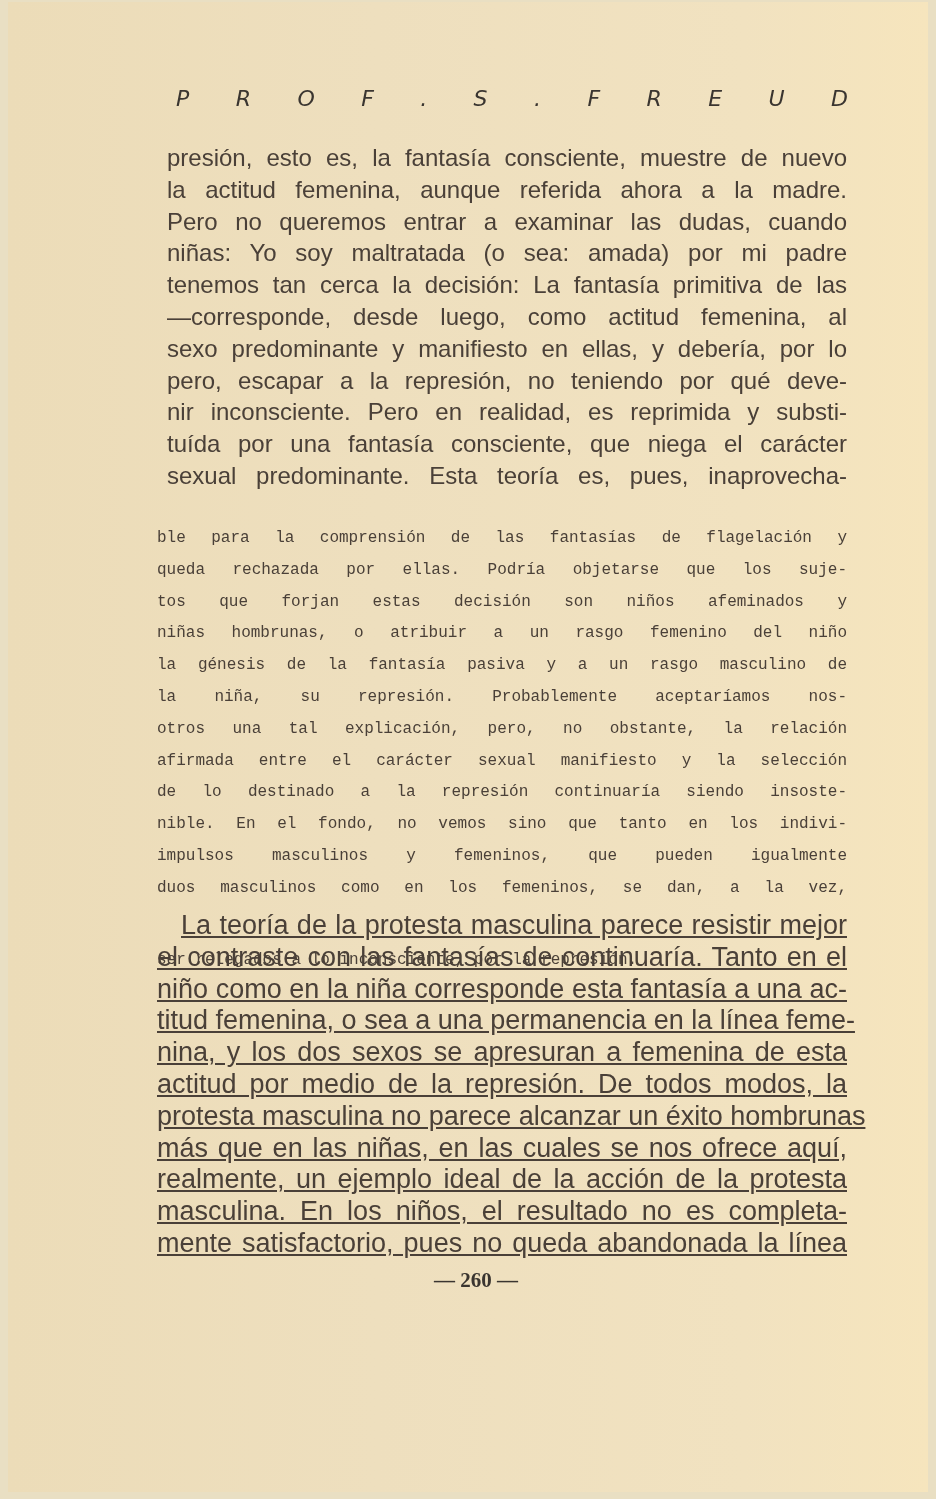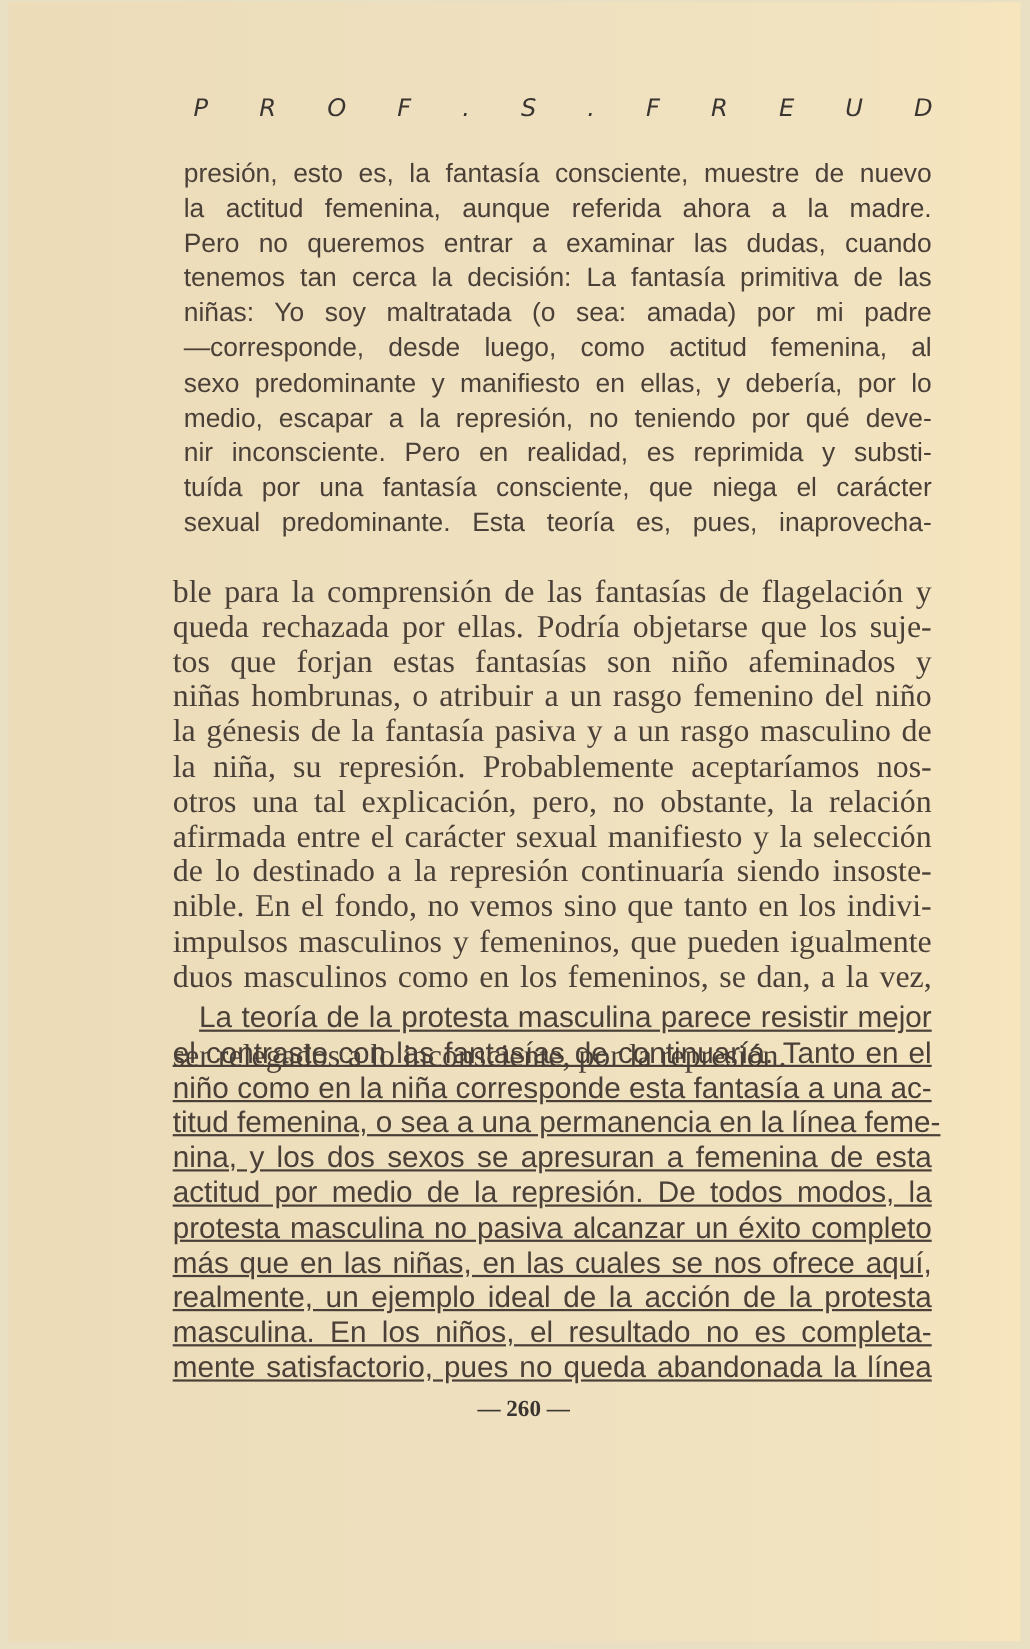"tenemos tan cerca la decisión:" span.line { order: before "niñas: Yo soy maltratada (o" -> after "niñas: Yo soy maltratada (o" }
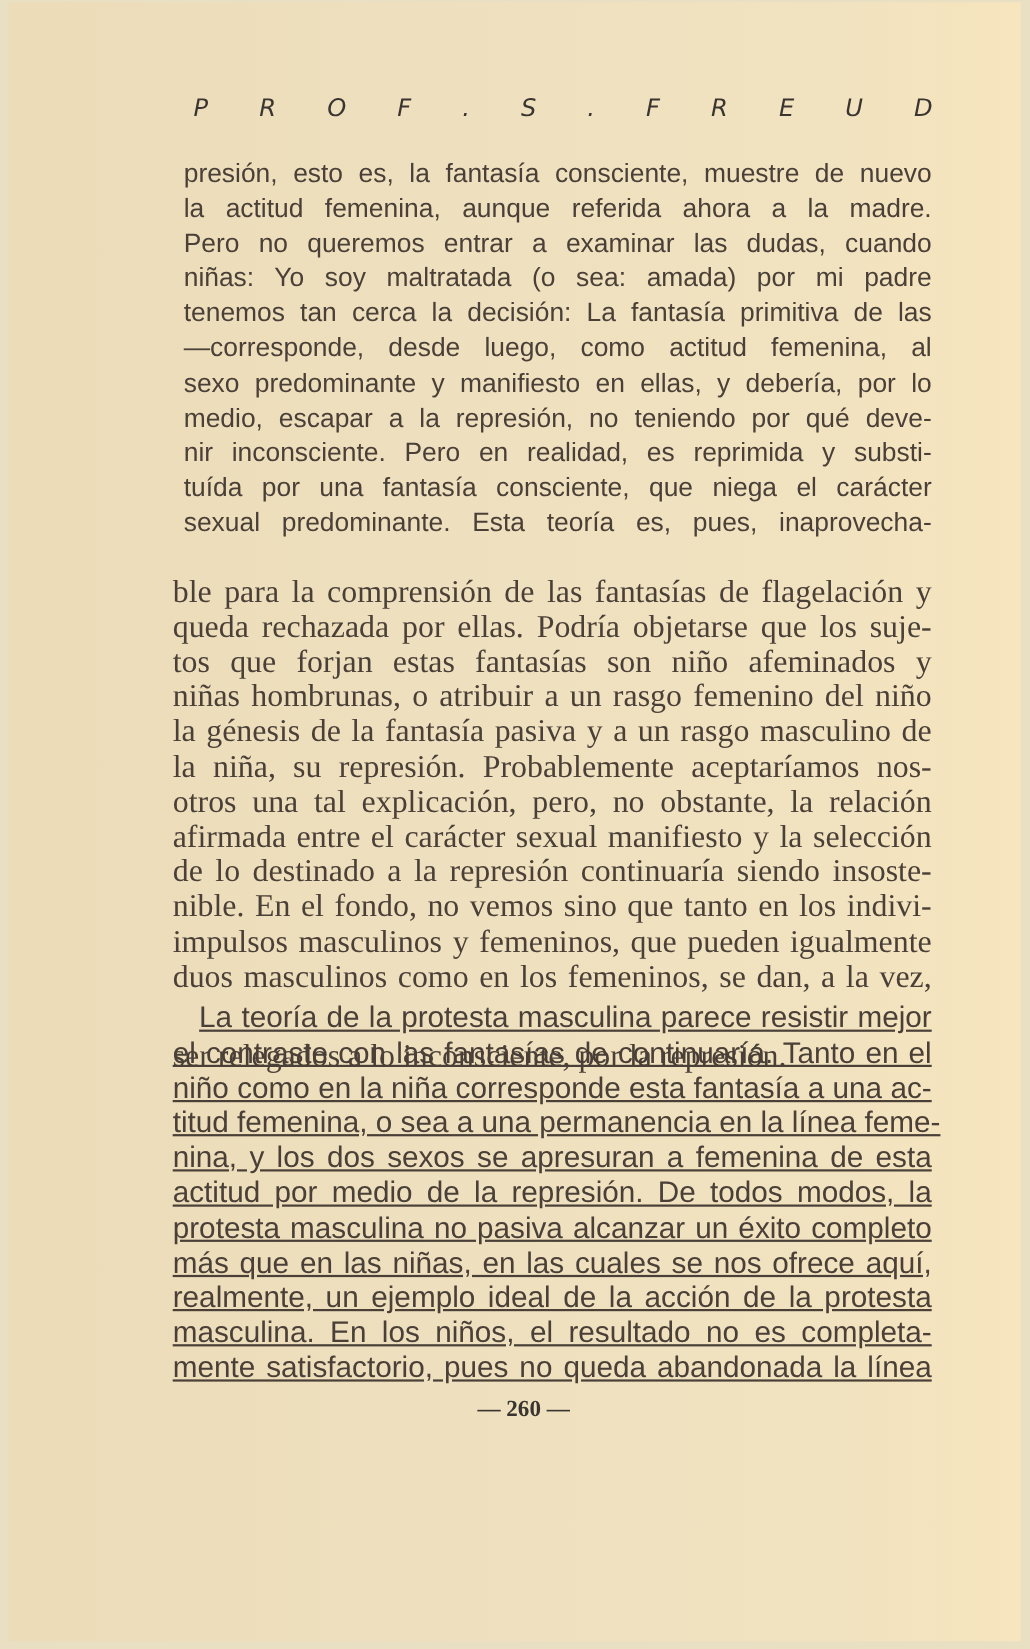"medio, escapar a la represión," span.line { text: medio -> pero }
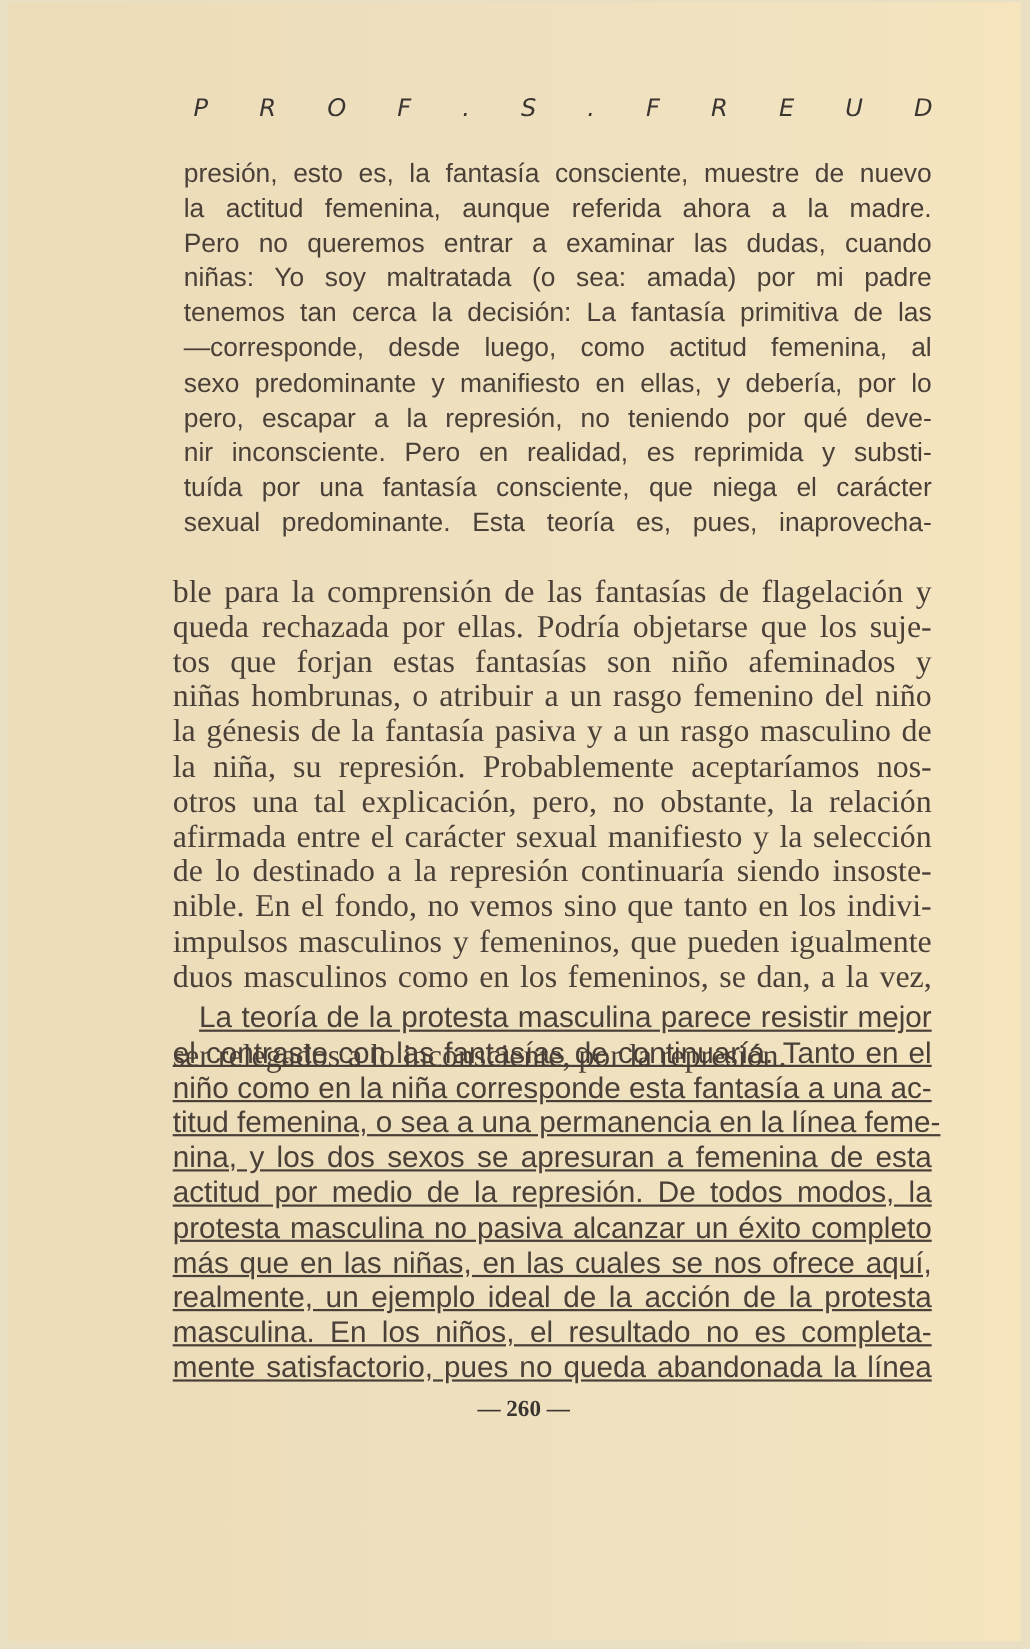"ble para la comprensión de" .section1b { font-family: Liberation Serif, serif -> Liberation Mono, monospace; font-size: 29px -> 16px }
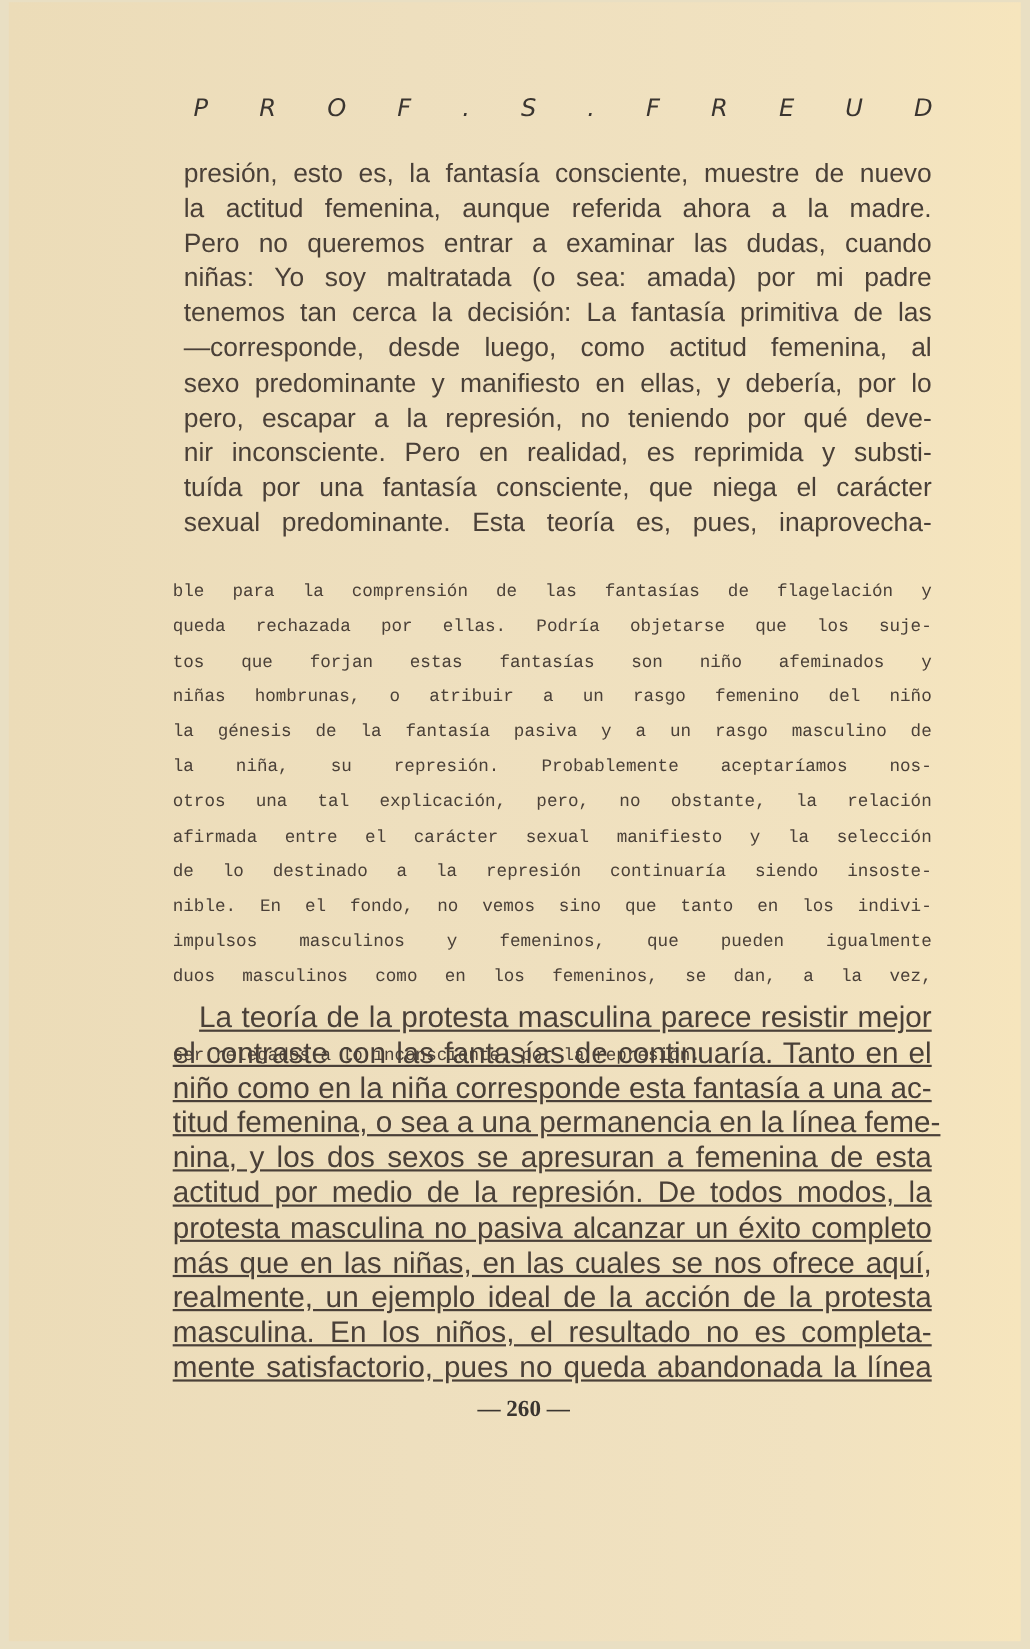"tos que forjan estas fantasías" span.line { text: fantasías son niño -> decisión son niños }
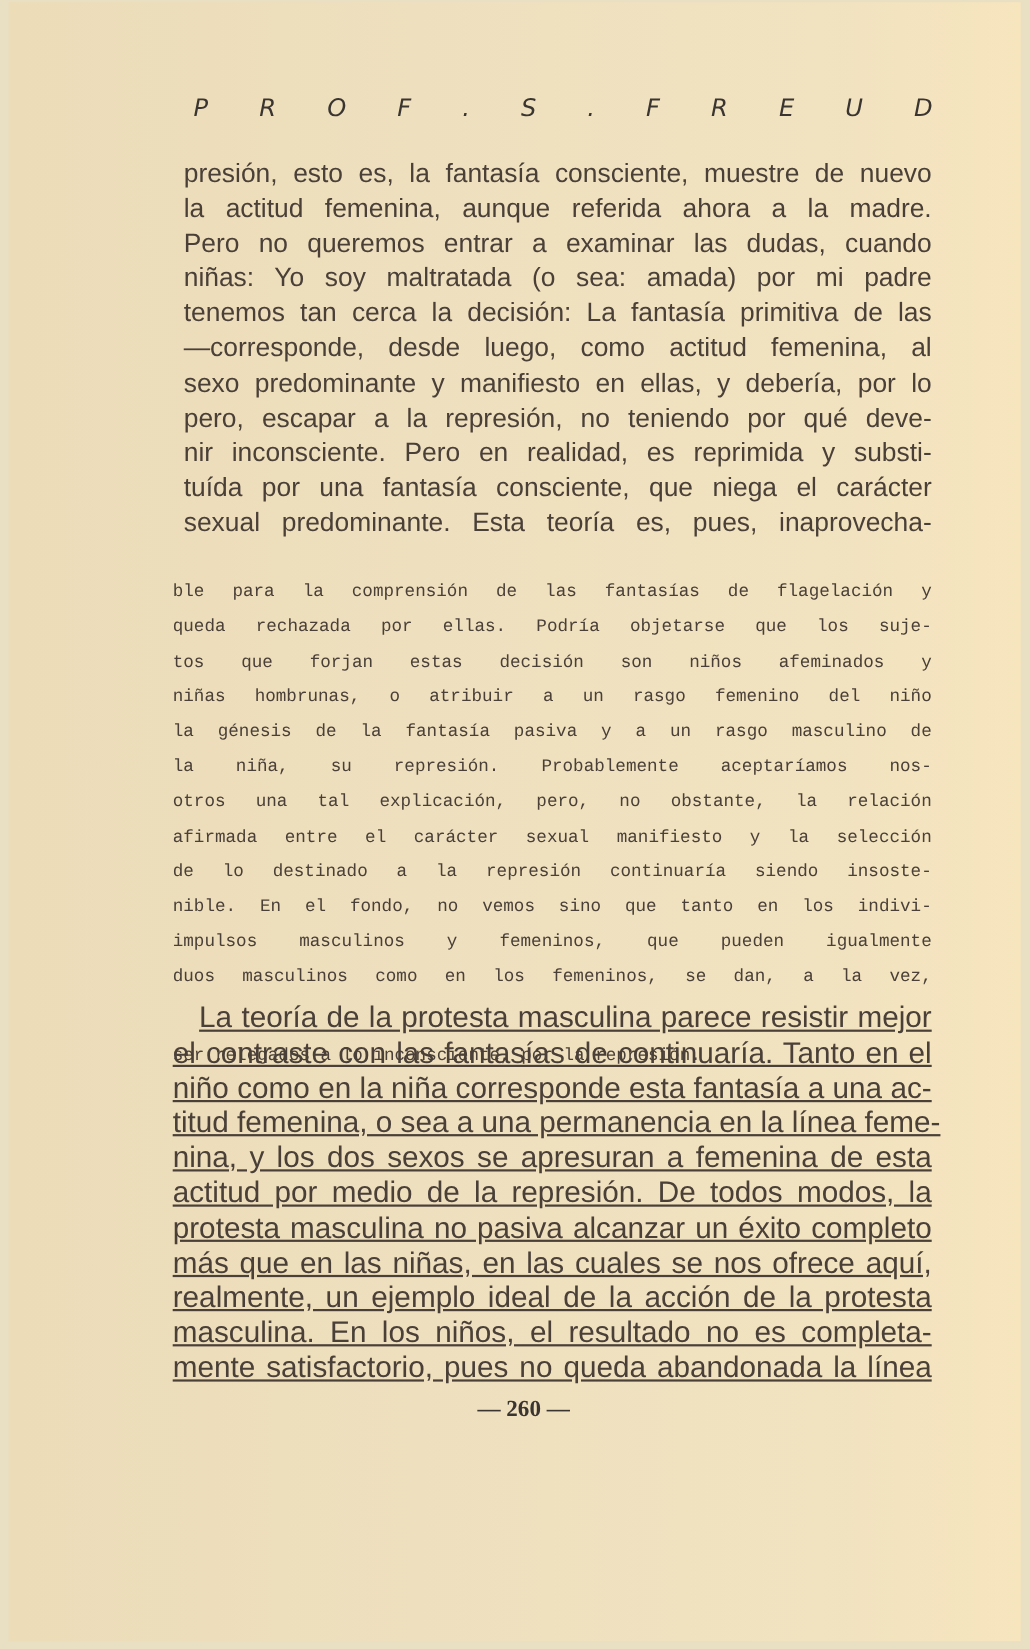"protesta masculina no pasiva alcanzar" span.line { text: pasiva alcanzar un éxito completo -> parece alcanzar un éxito hombrunas }
